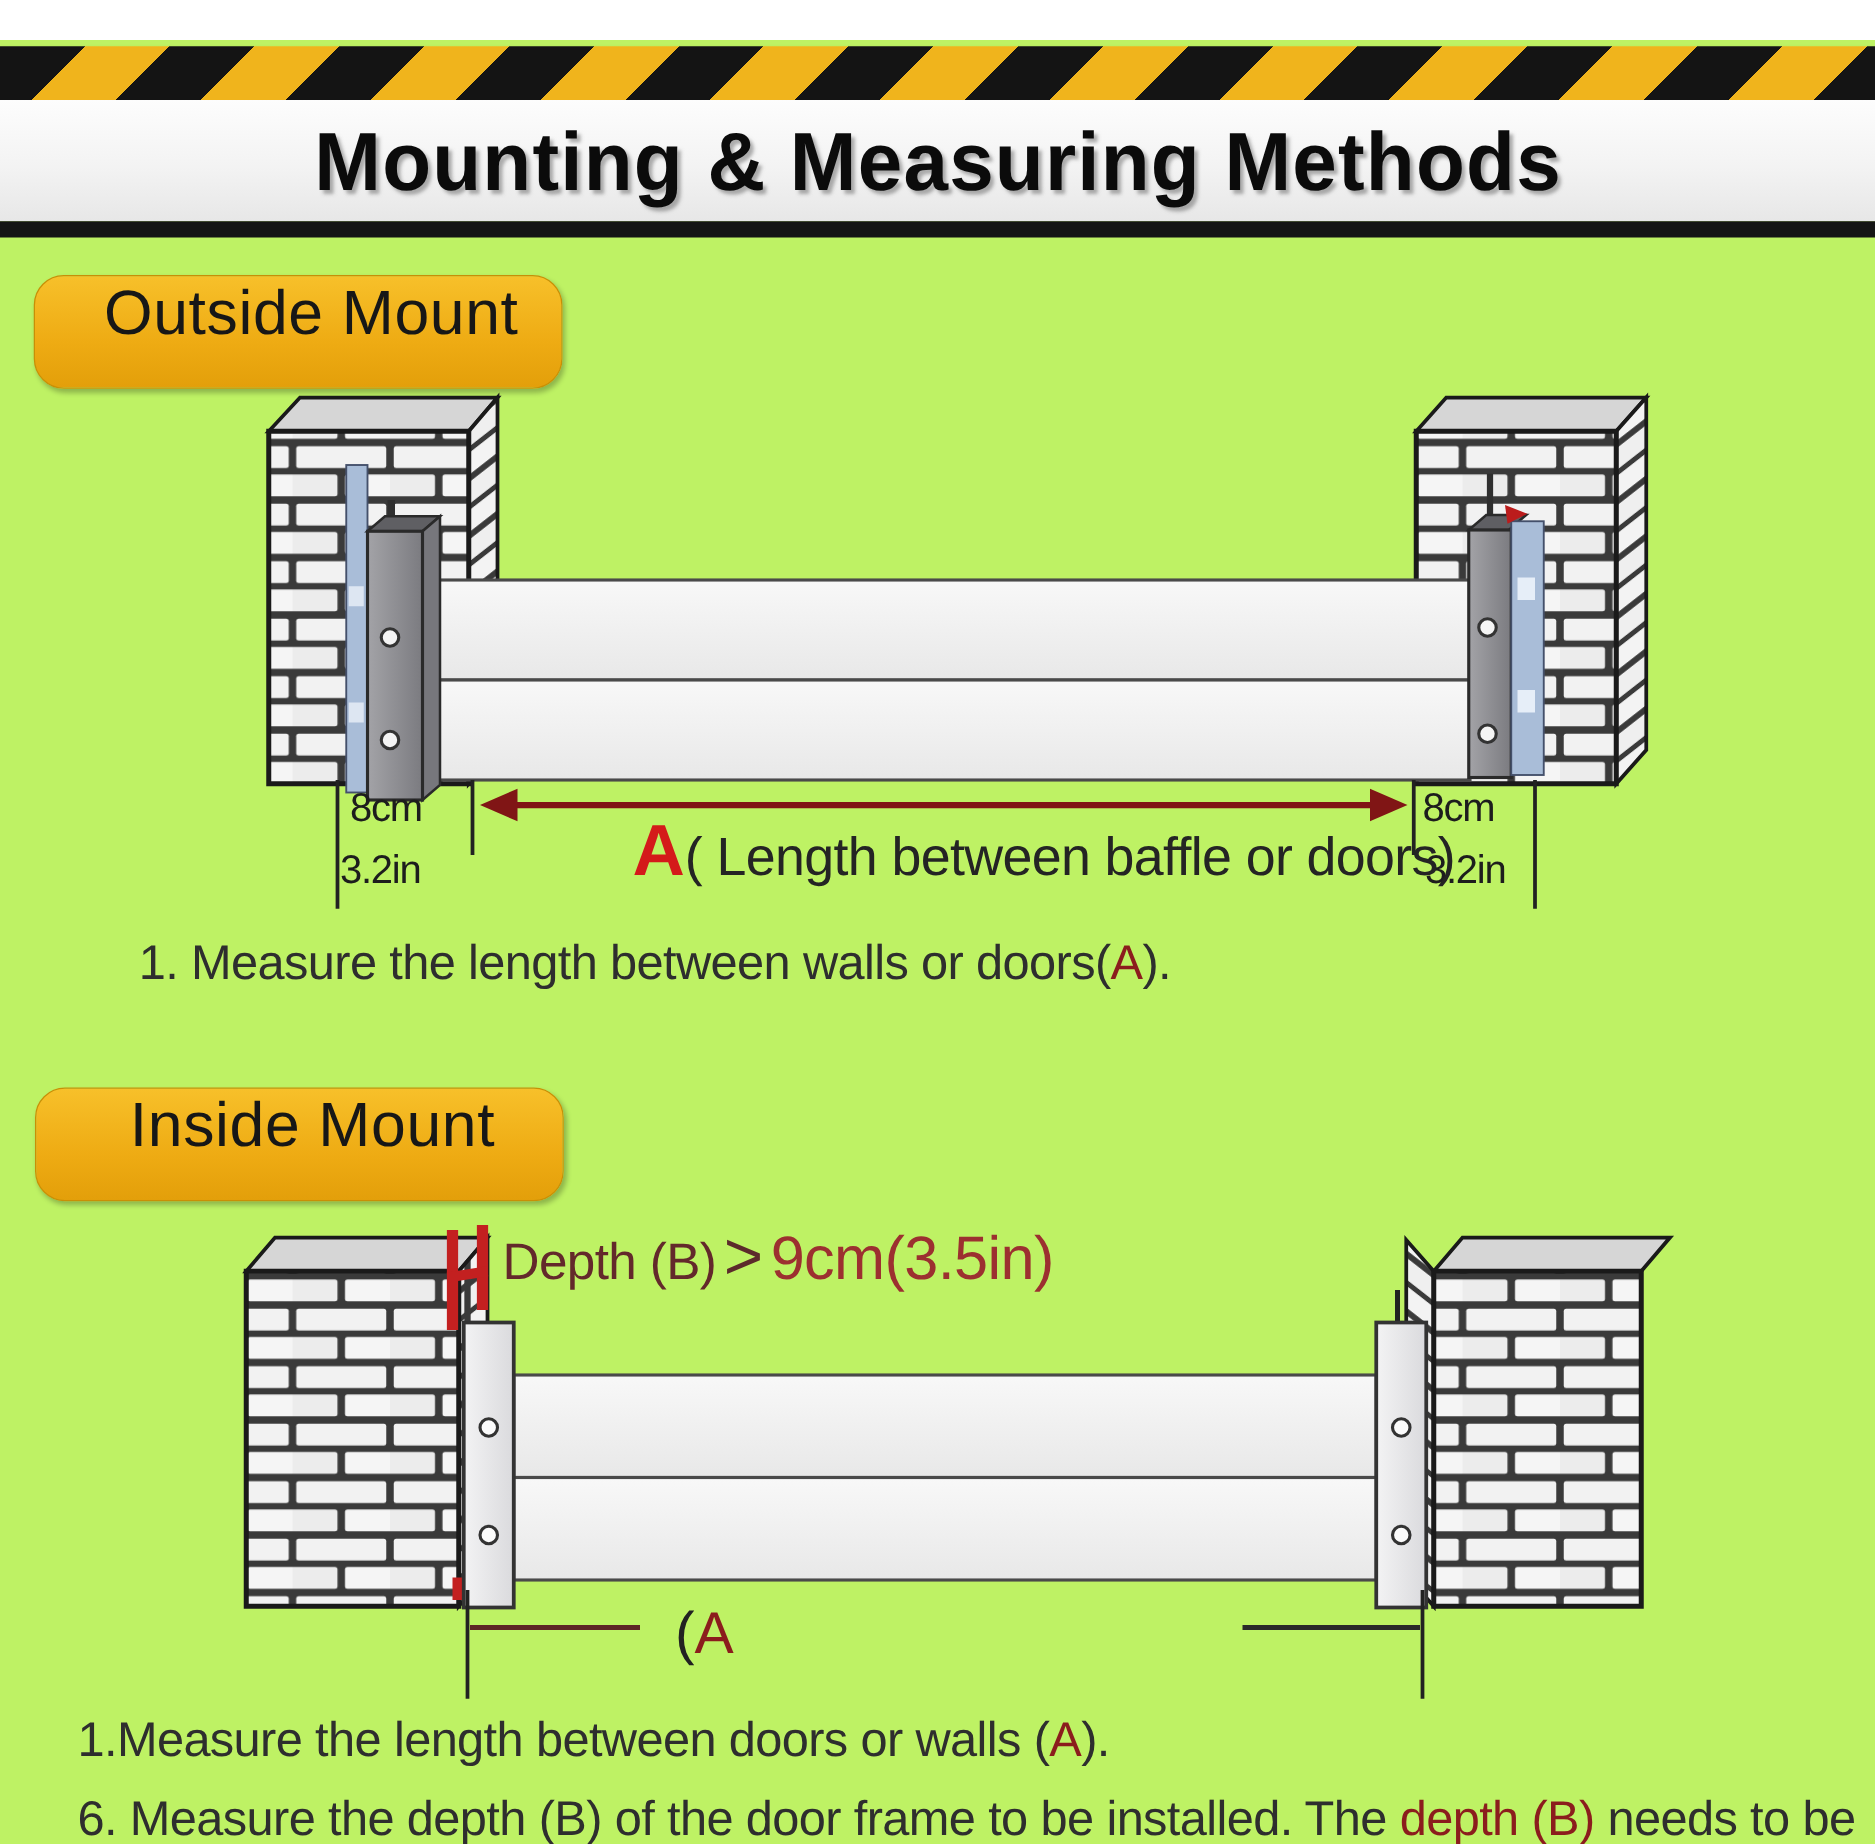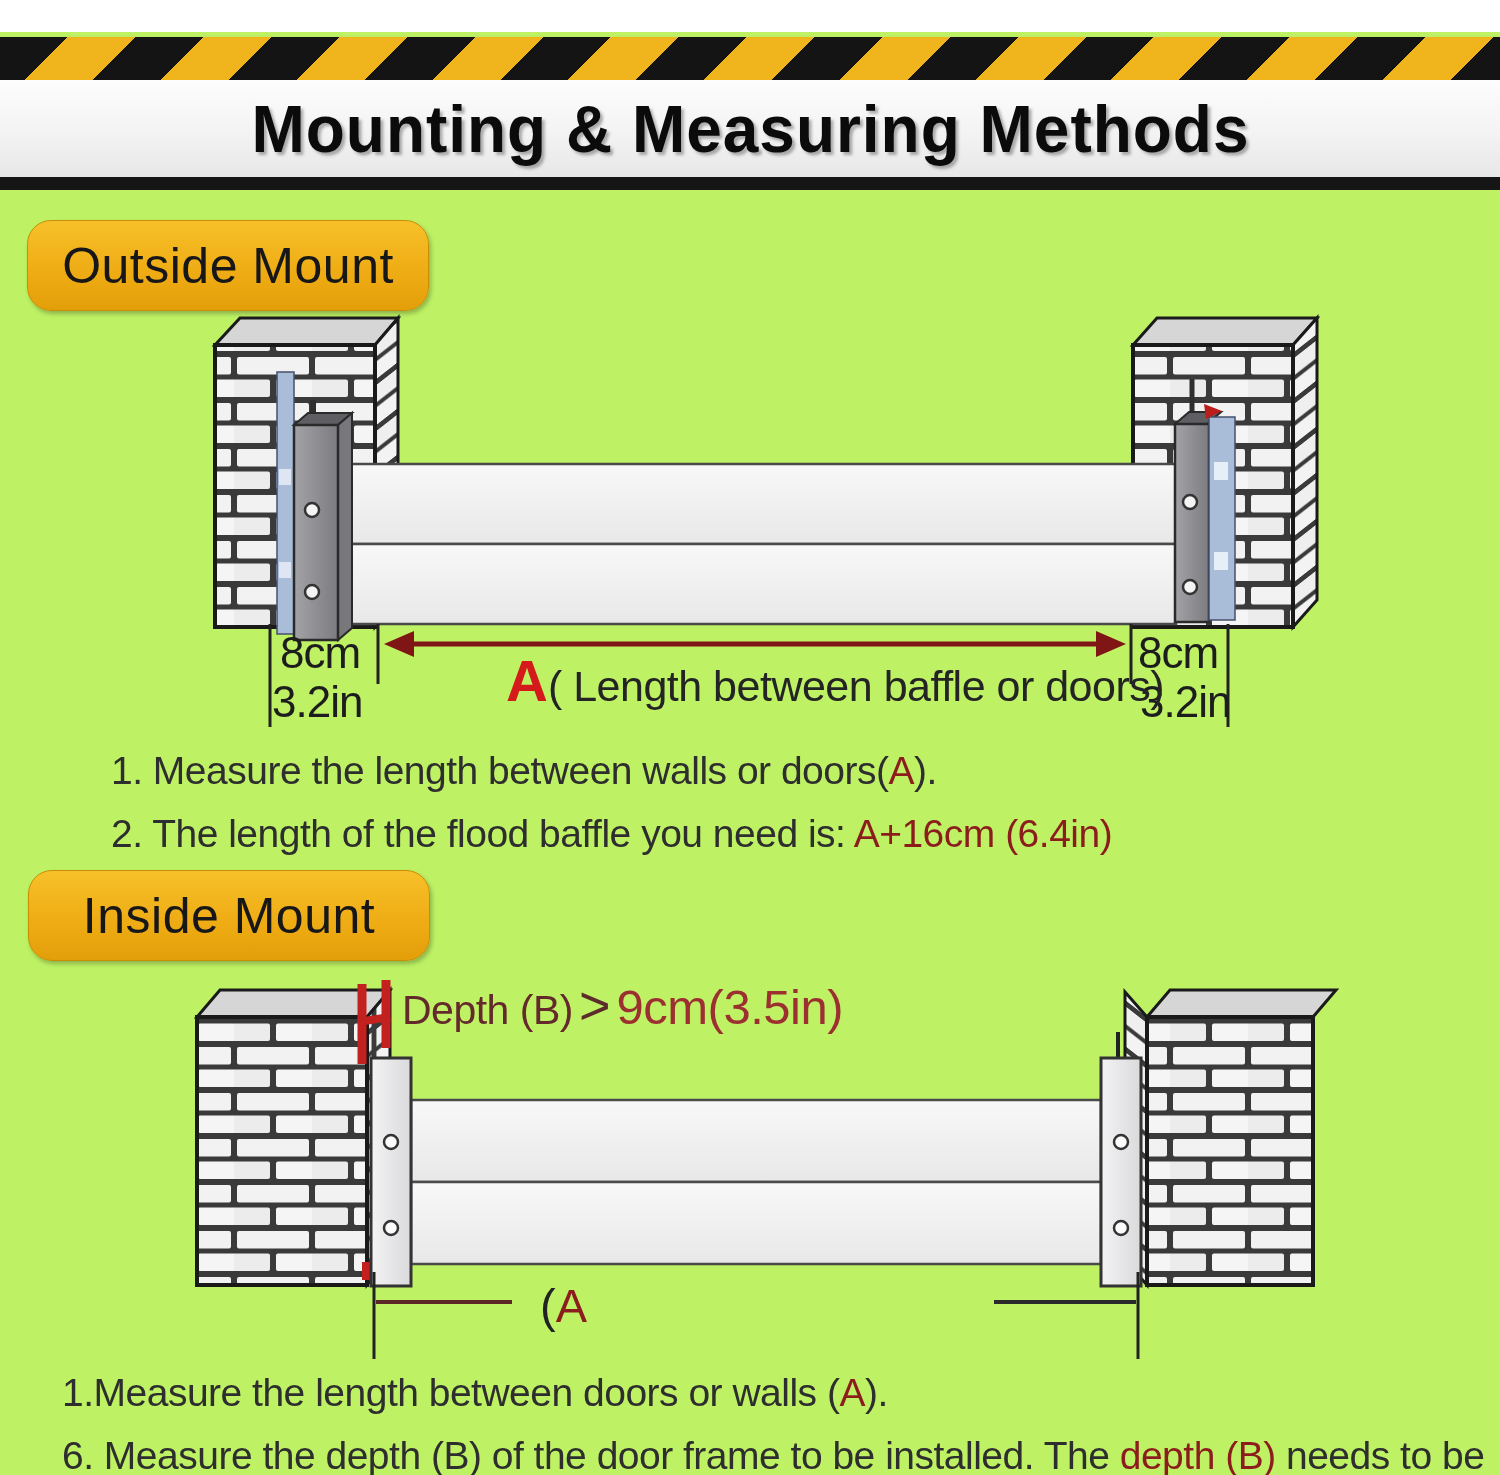"Outside Mount" .badge { align-items: center -> none; padding-left: none -> 21px }
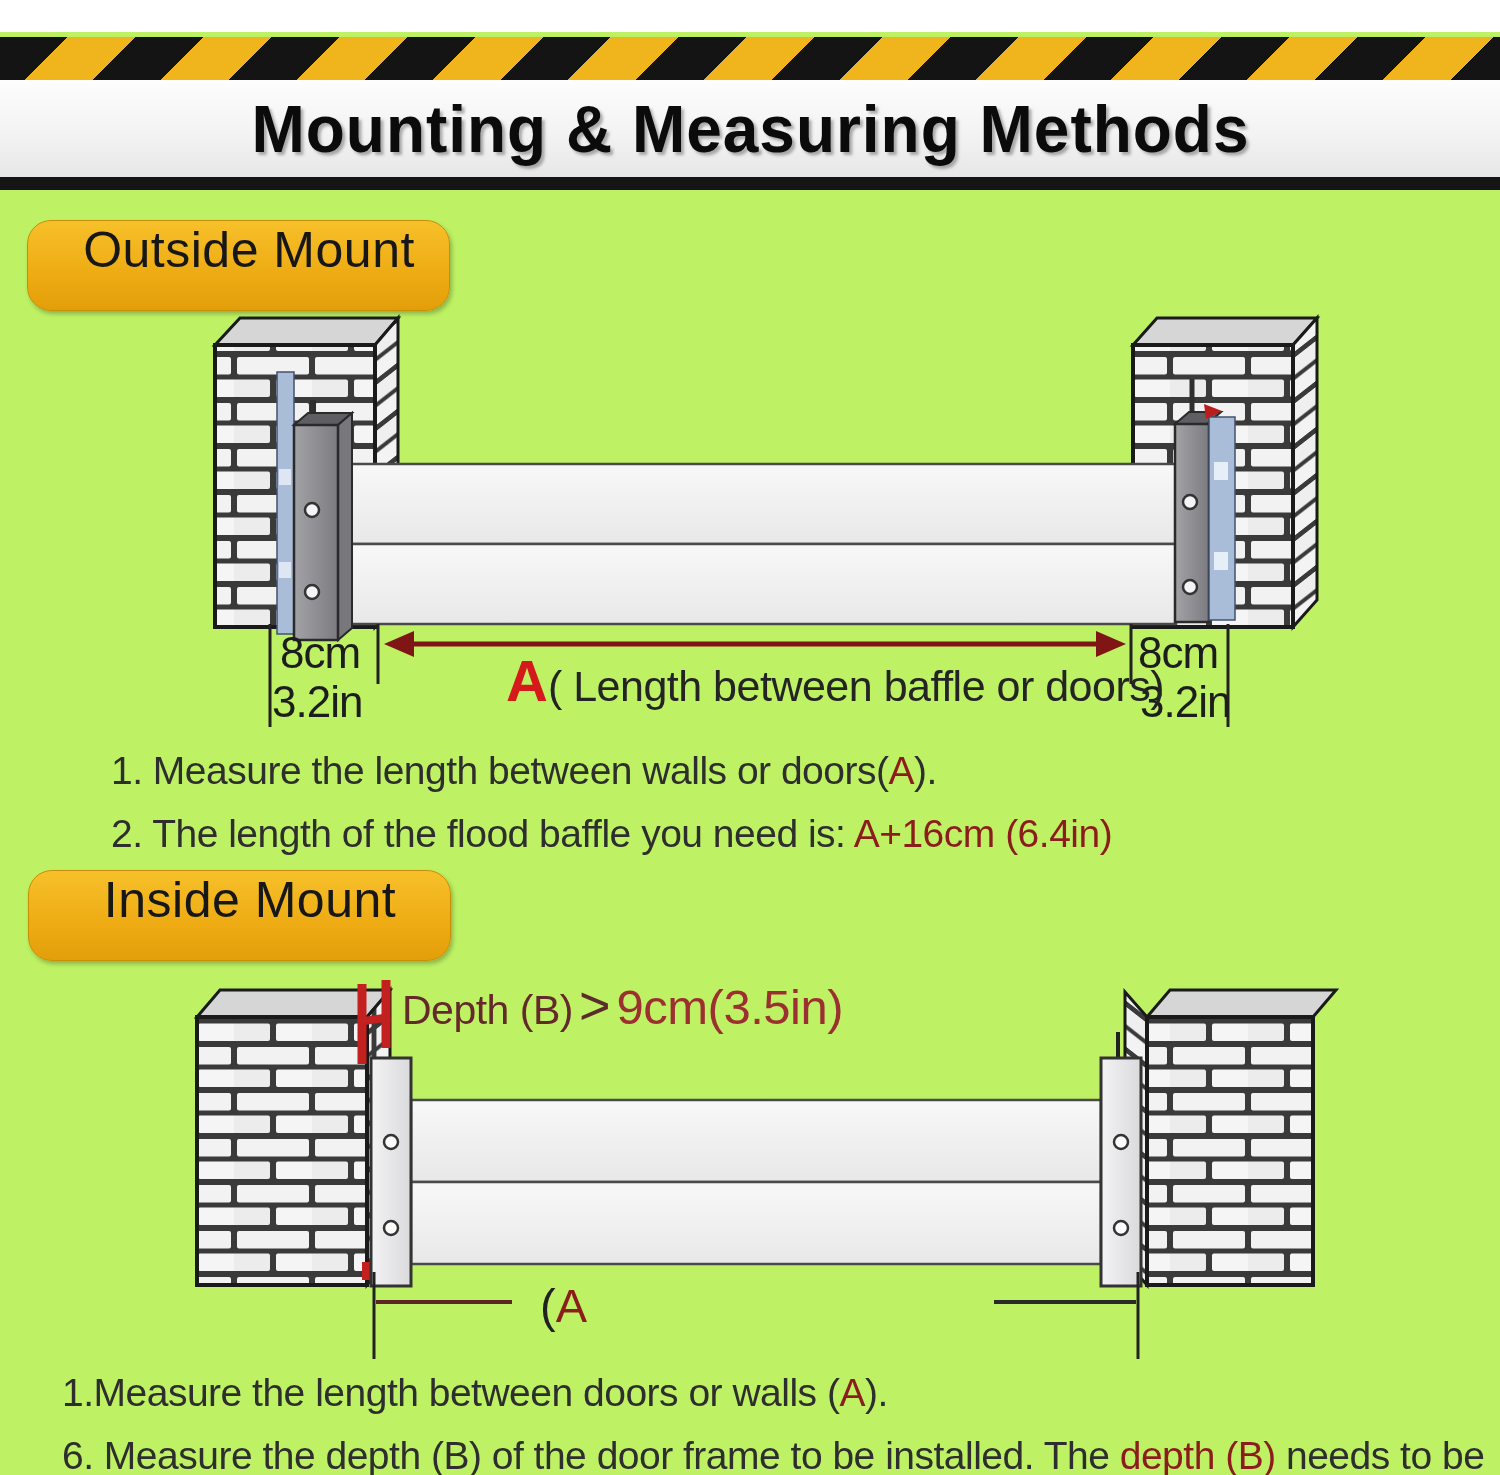"8cm" .dim-txt { font-size: 44px -> 32px }
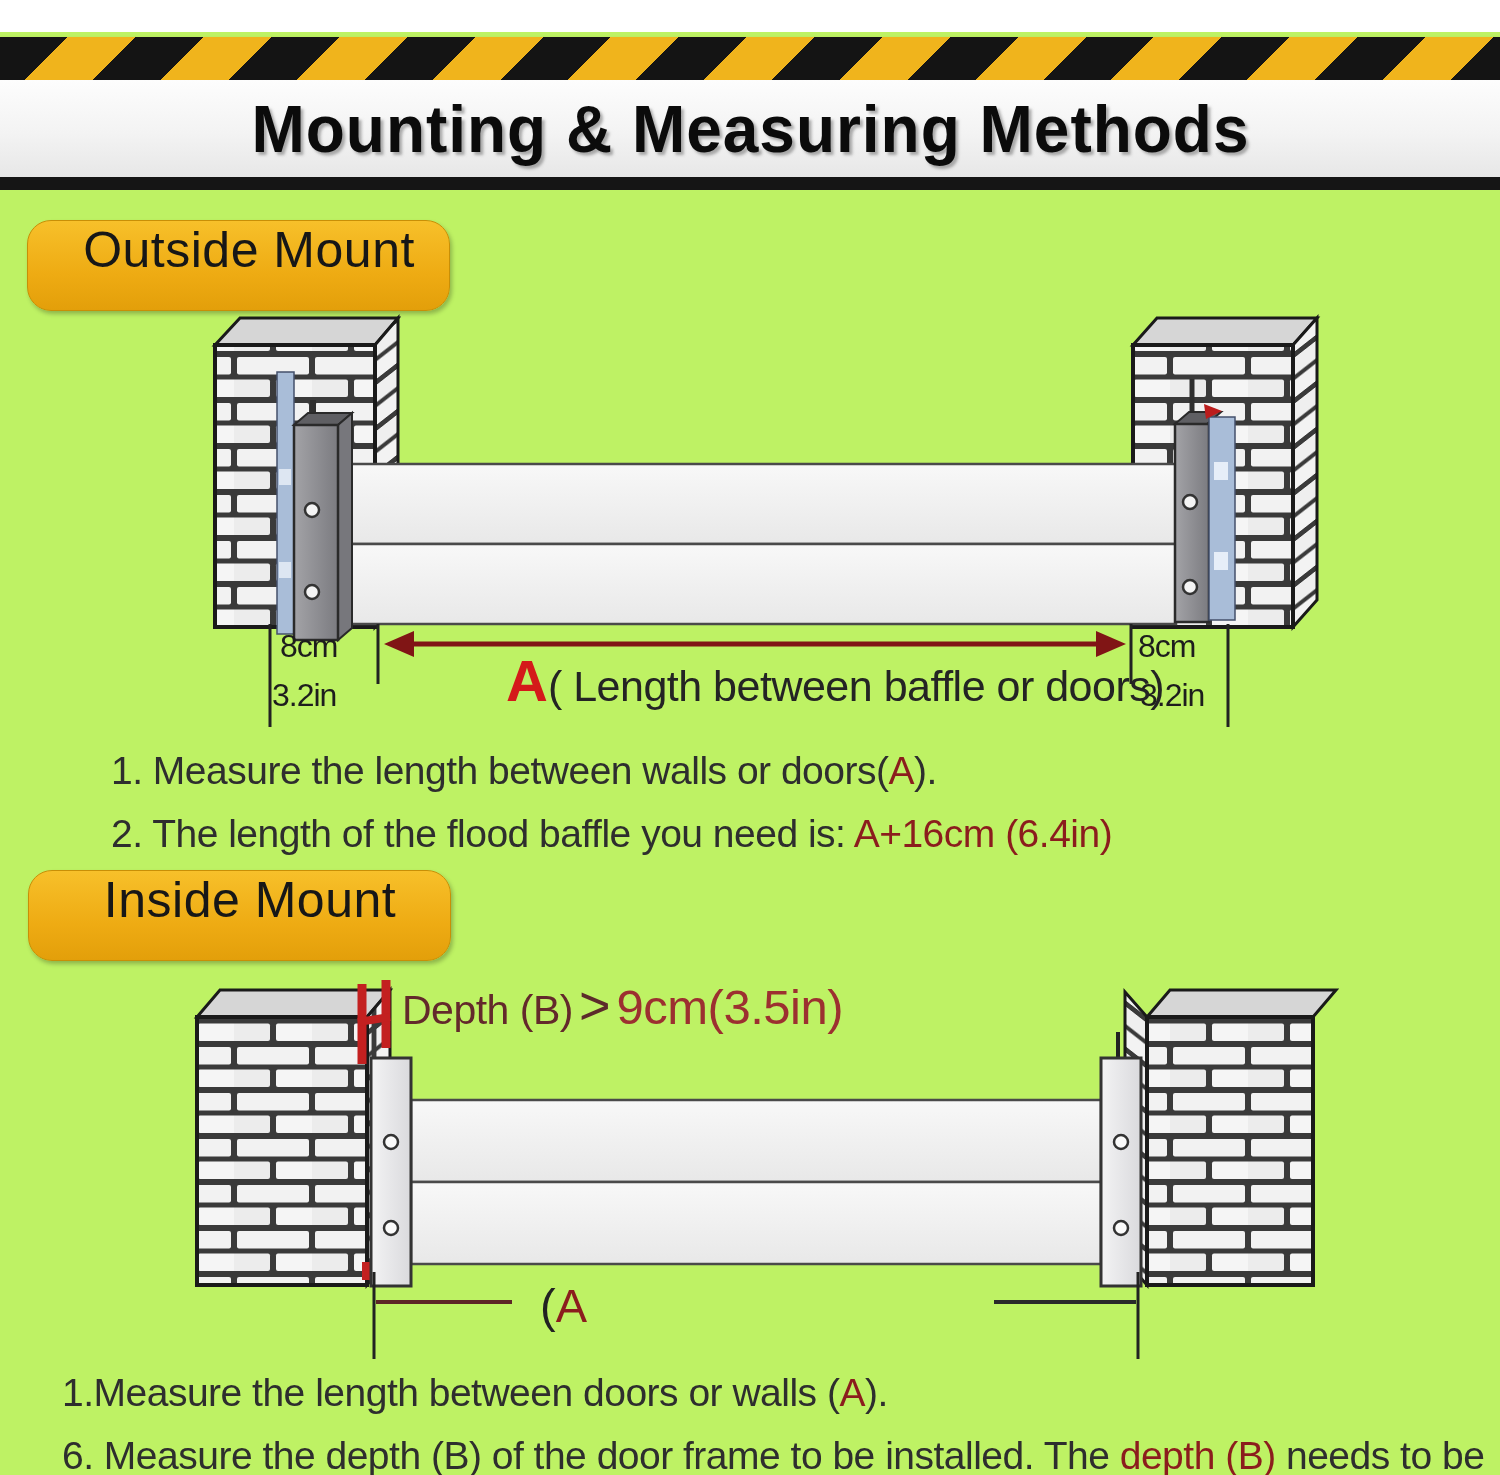"2. The length of the" p { html: <p><span>2. The length of the flood baffle you need is: </span><span>A+16cm (6.4in)</span><span></span></p> -> none }
